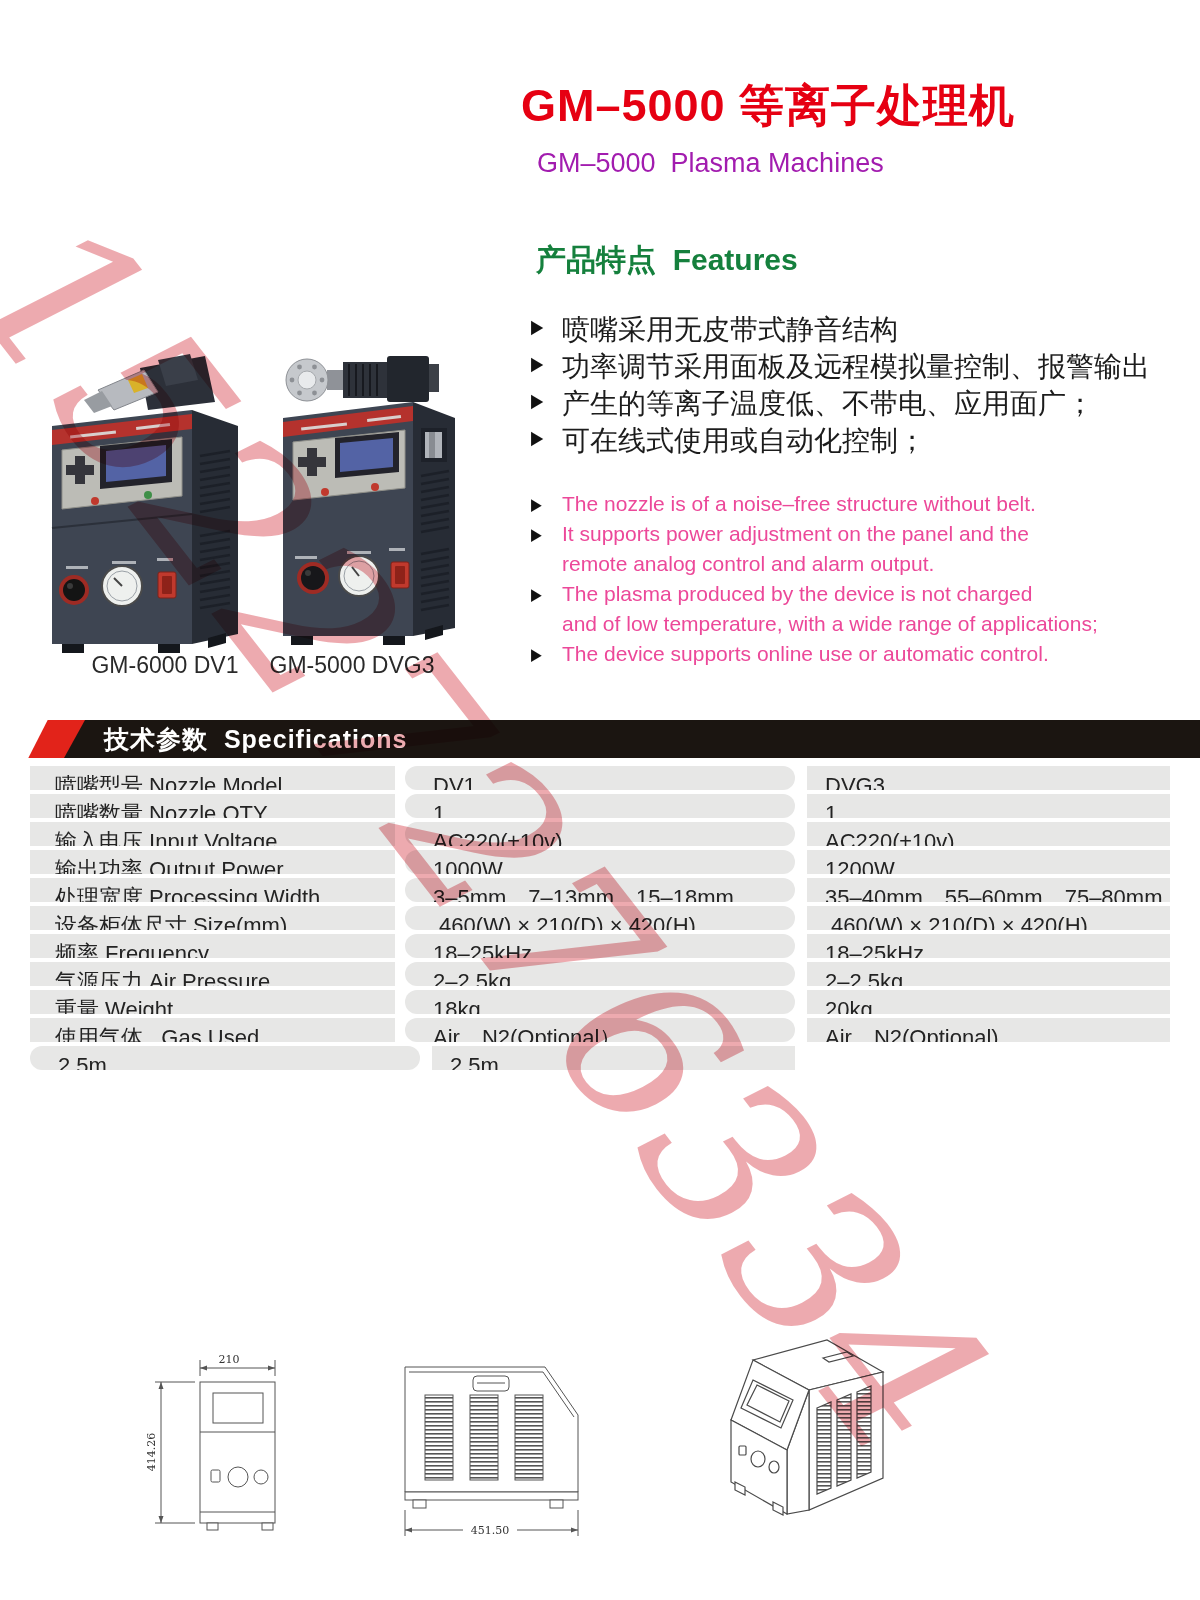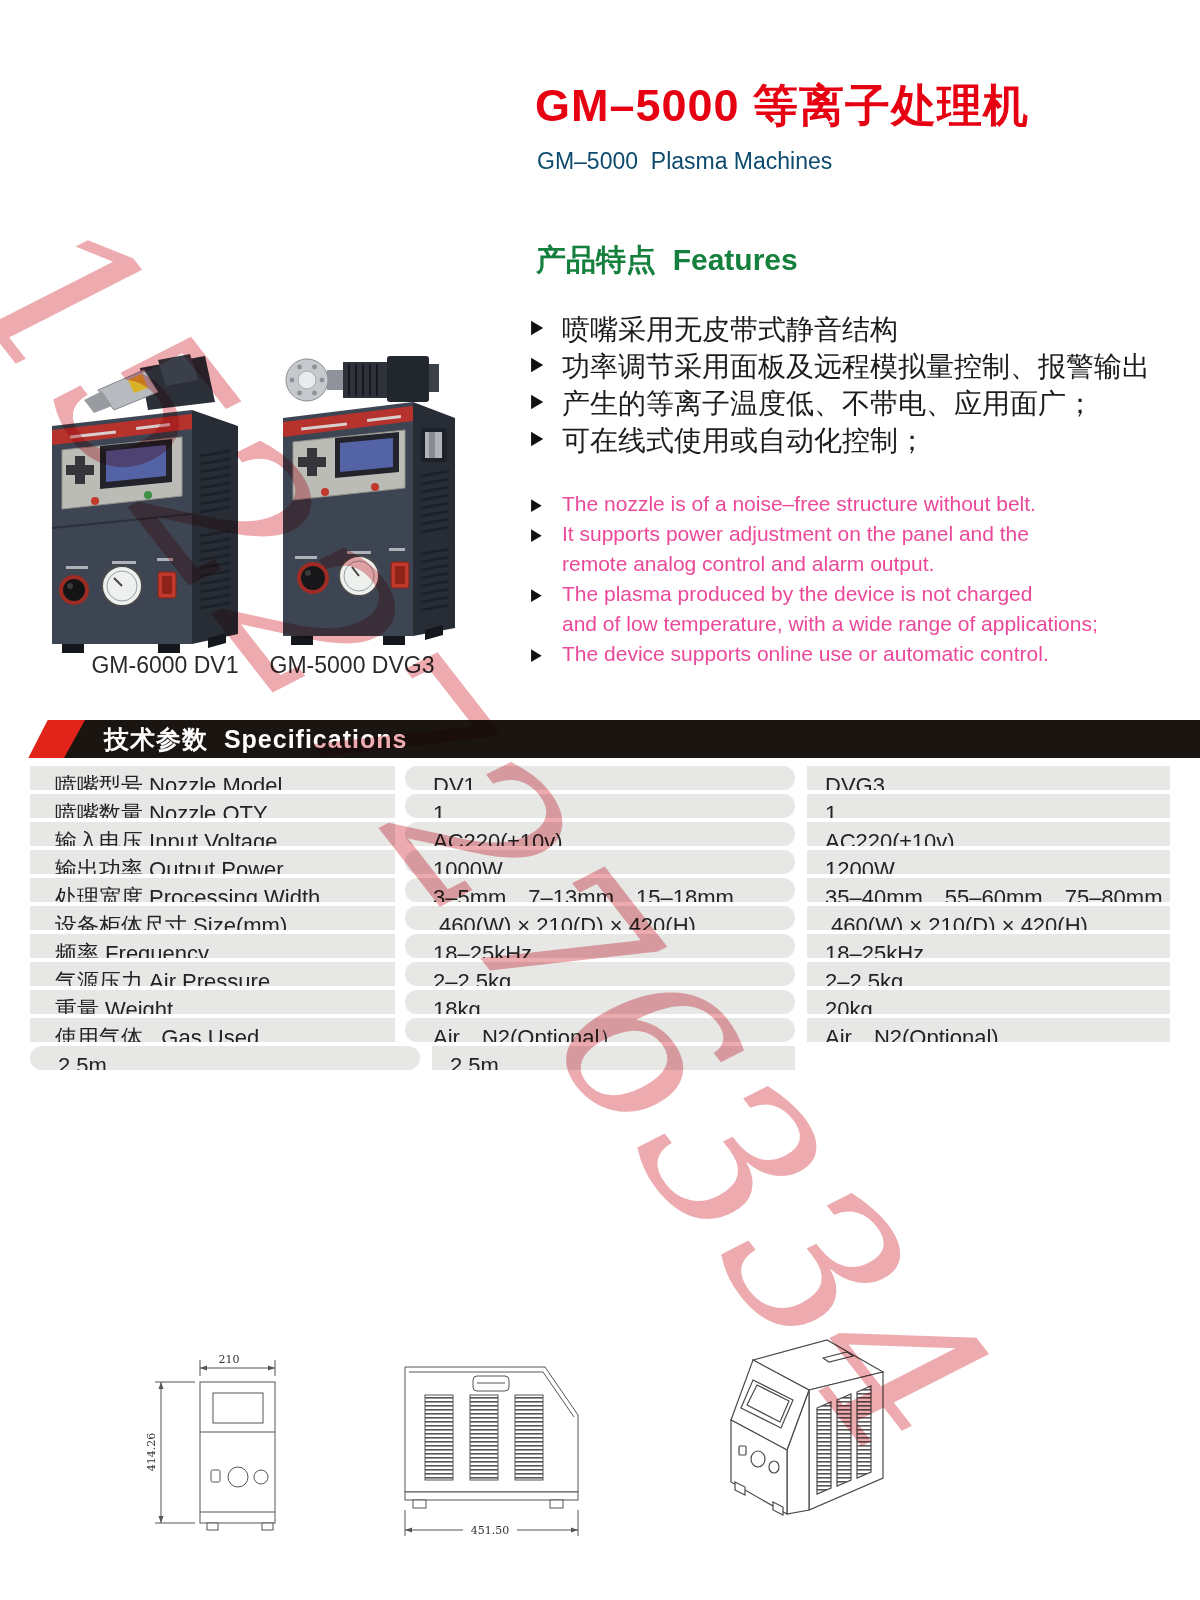"GM–5000 等离子处理机" .title-zh { left: 535px -> 521px }
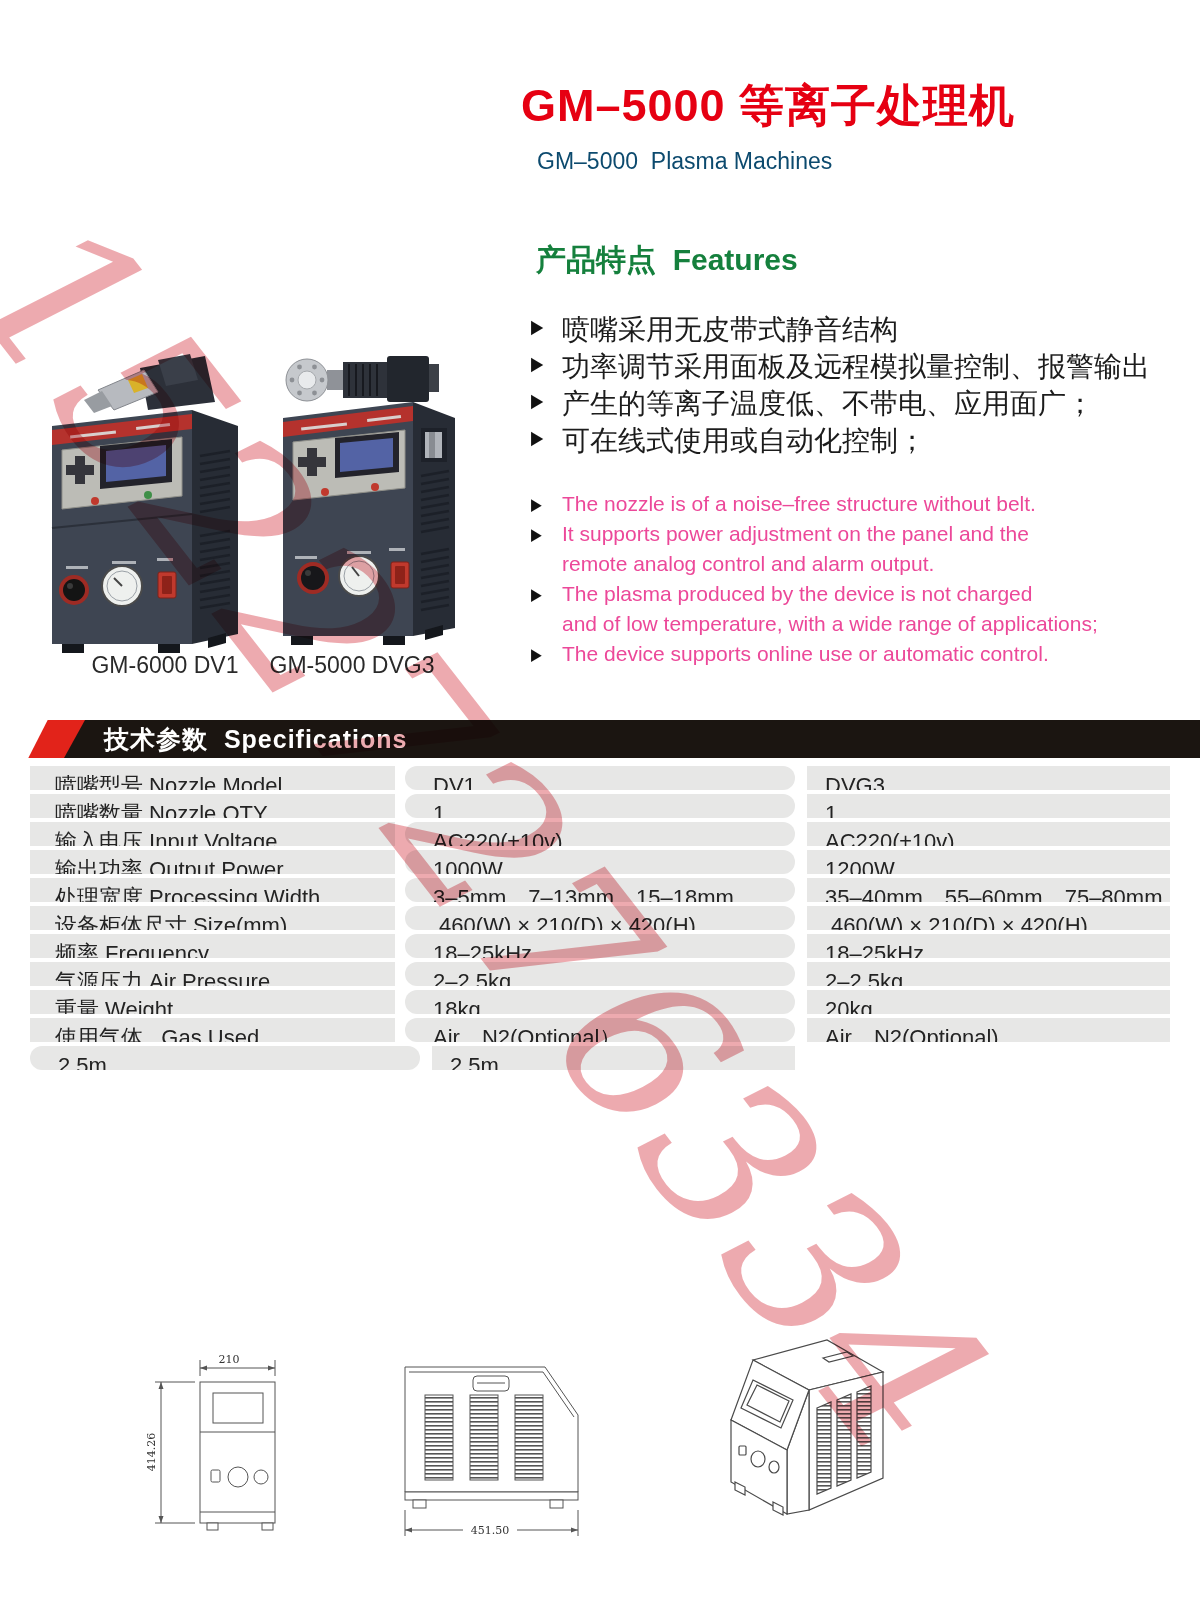"GM–5000 Plasma Machines" .title-en { color: #0c4a6e -> #a21caf; font-size: 23px -> 27px }
